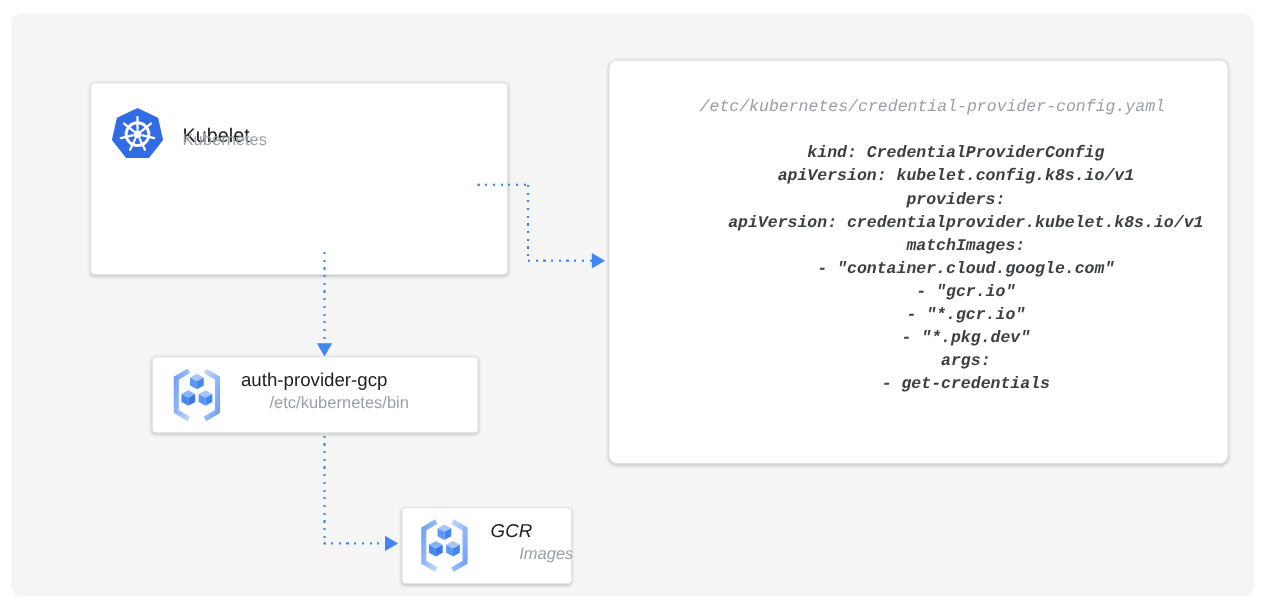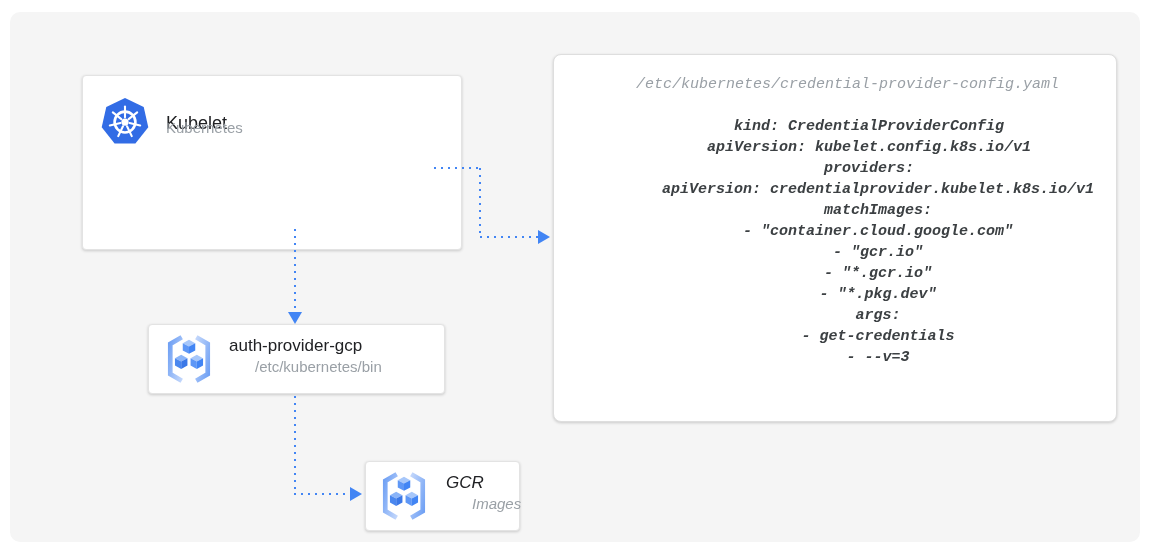"/etc/kubernetes/credential-provider-conf" .code-panel { padding: 19px 14px 15px 82px -> 32px 14px 15px 82px }
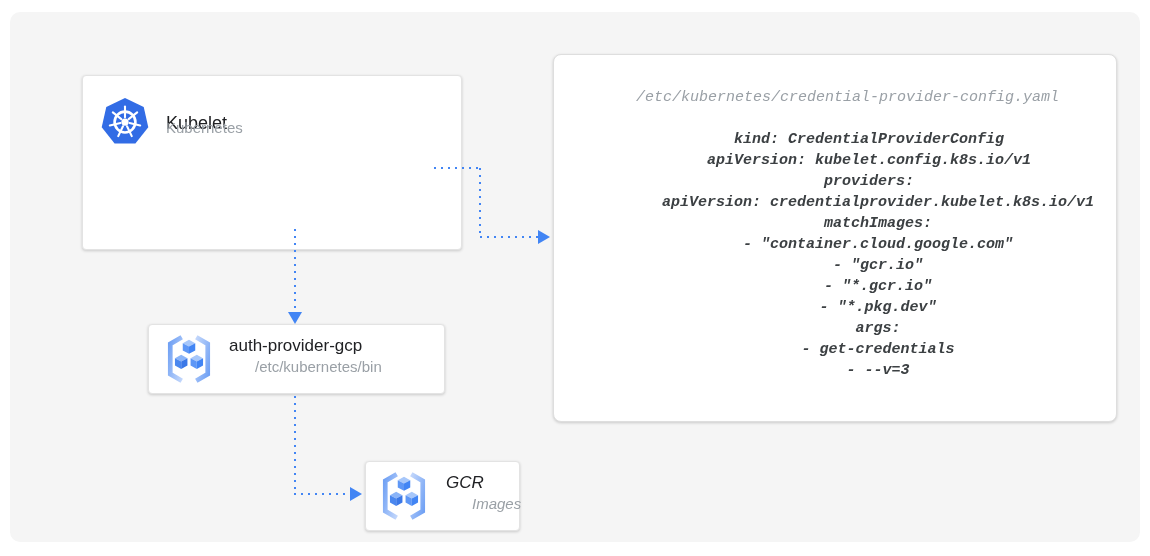"auth-provider-gcp" .card-auth { left: 138px -> 128px }
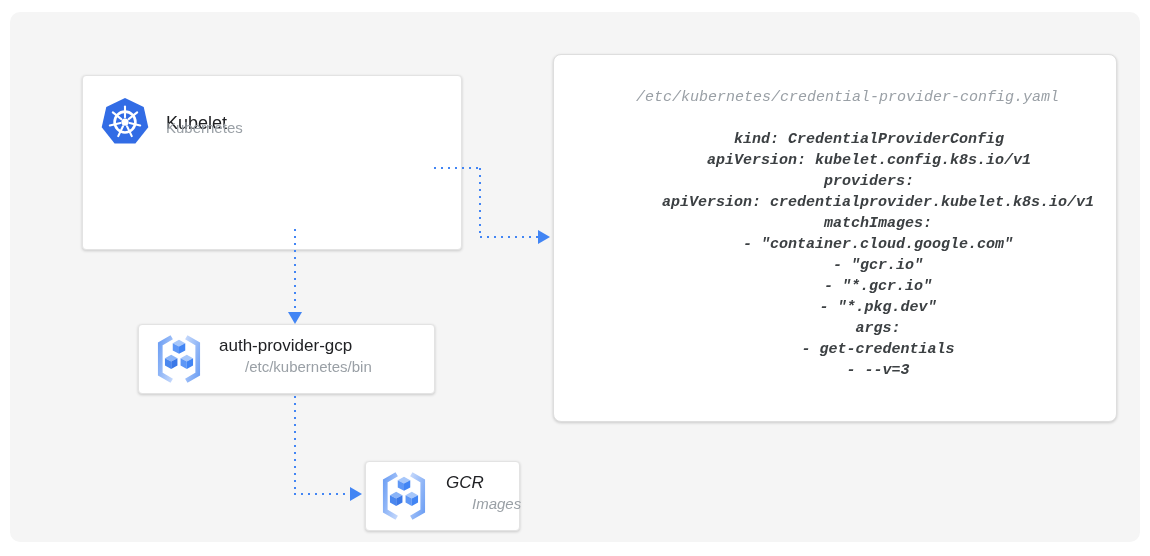"- --v=3" div.code-line { html: <div> - --v=3</div> -> none }
